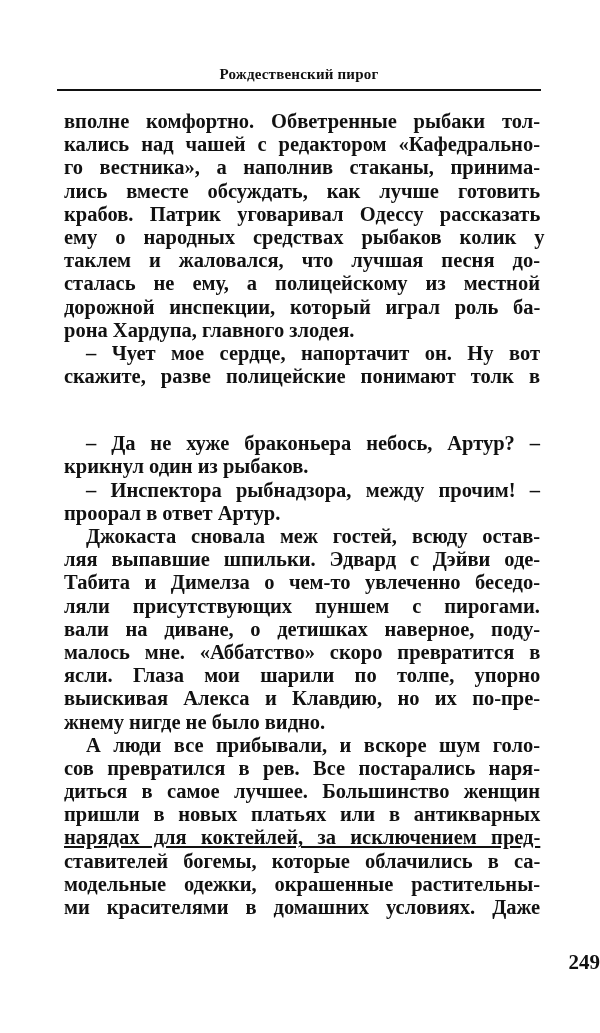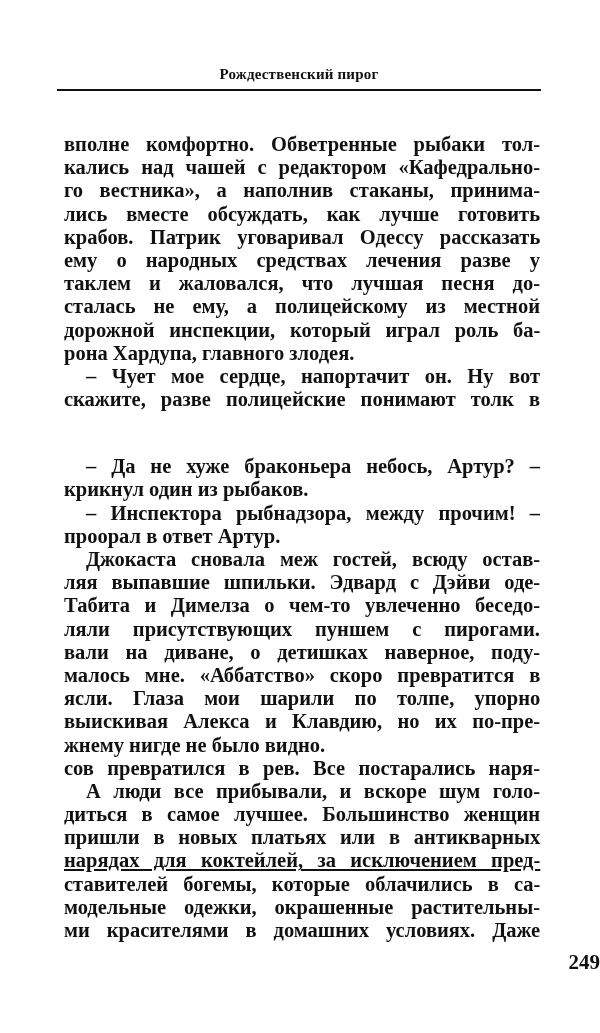"вполне комфортно. Обветренные рыбаки" .body-text { top: 133px -> 110px }
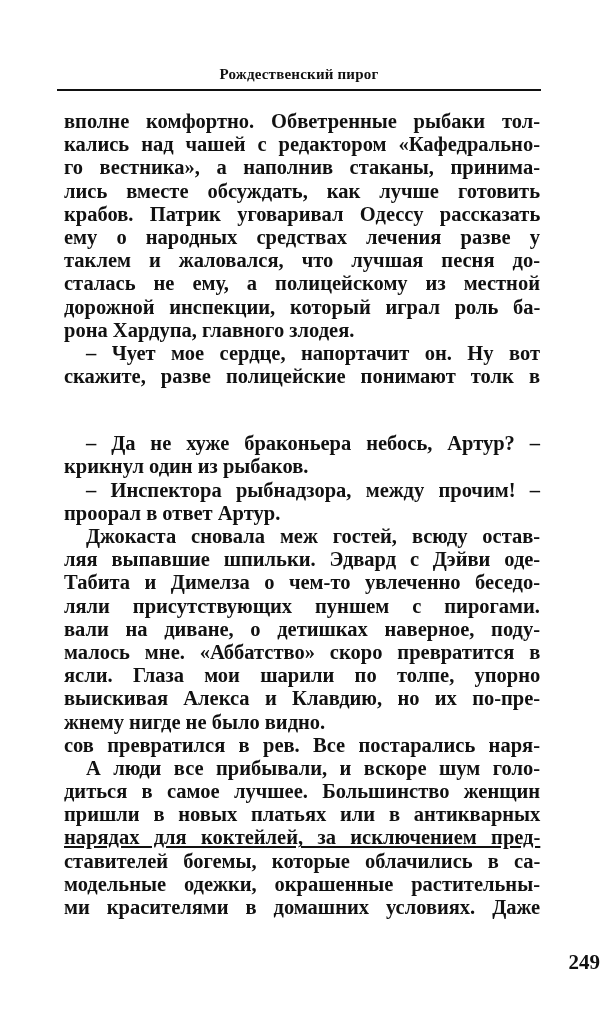"ему о народных средствах лечения" span.line { text: лечения разве -> рыбаков колик }
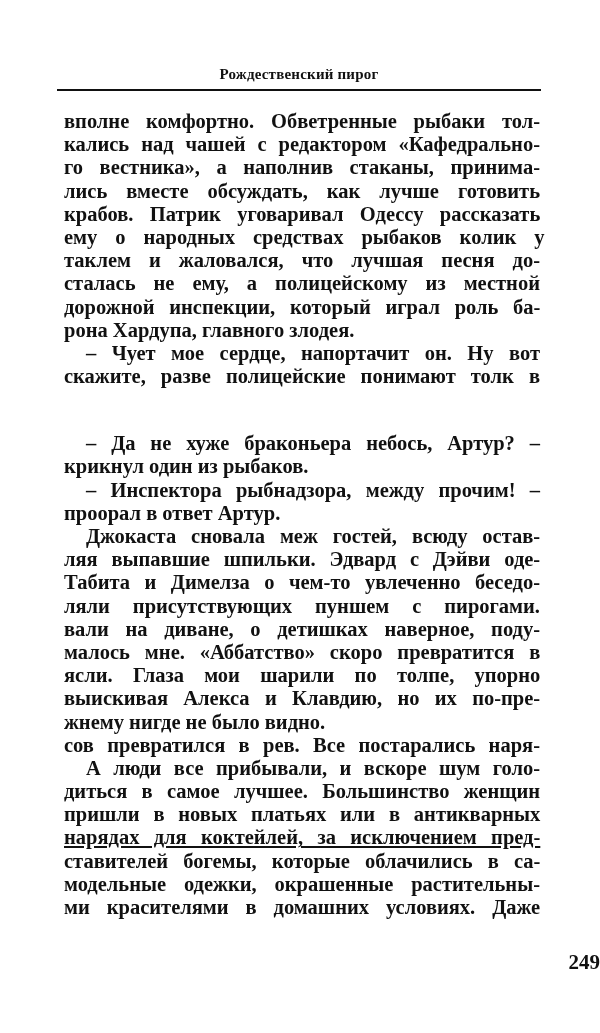"сов превратился в рев. Все" span.line { order: before "А люди все прибывали, и" -> after "А люди все прибывали, и" }
